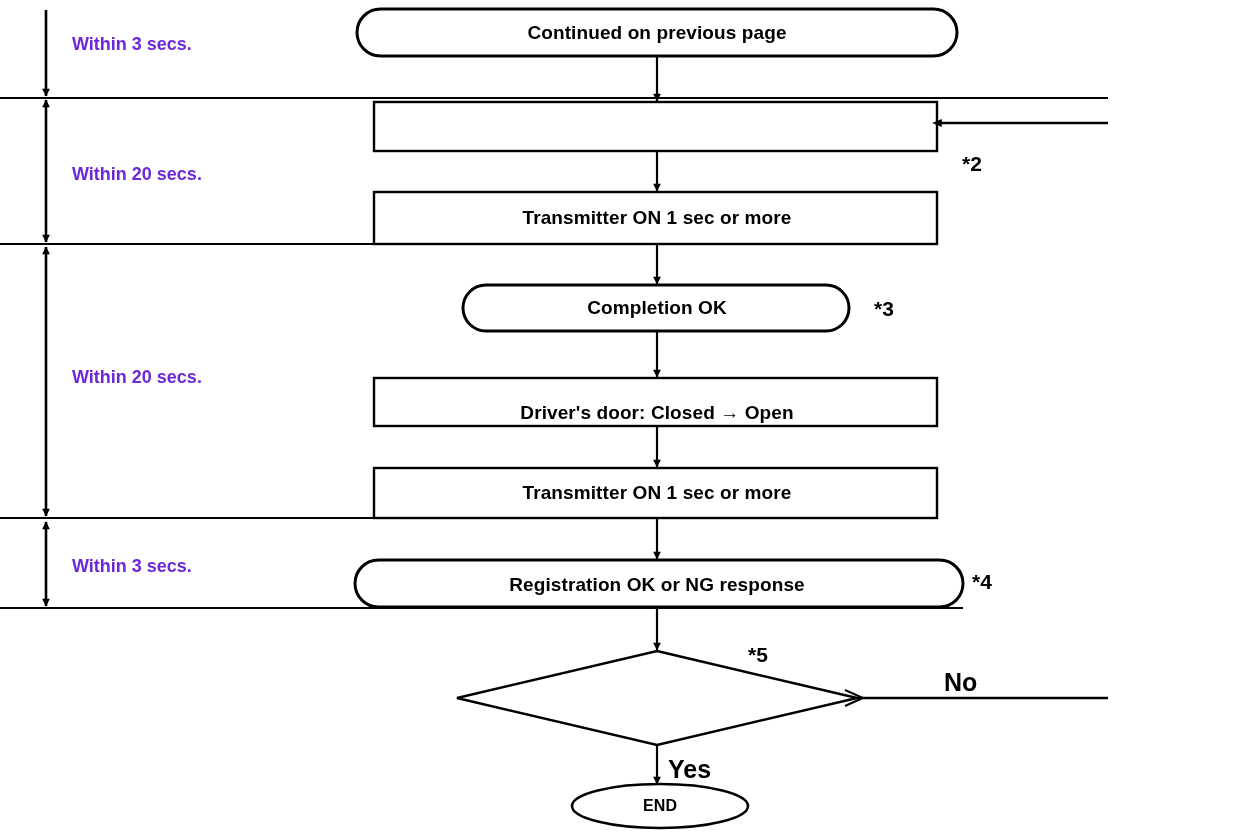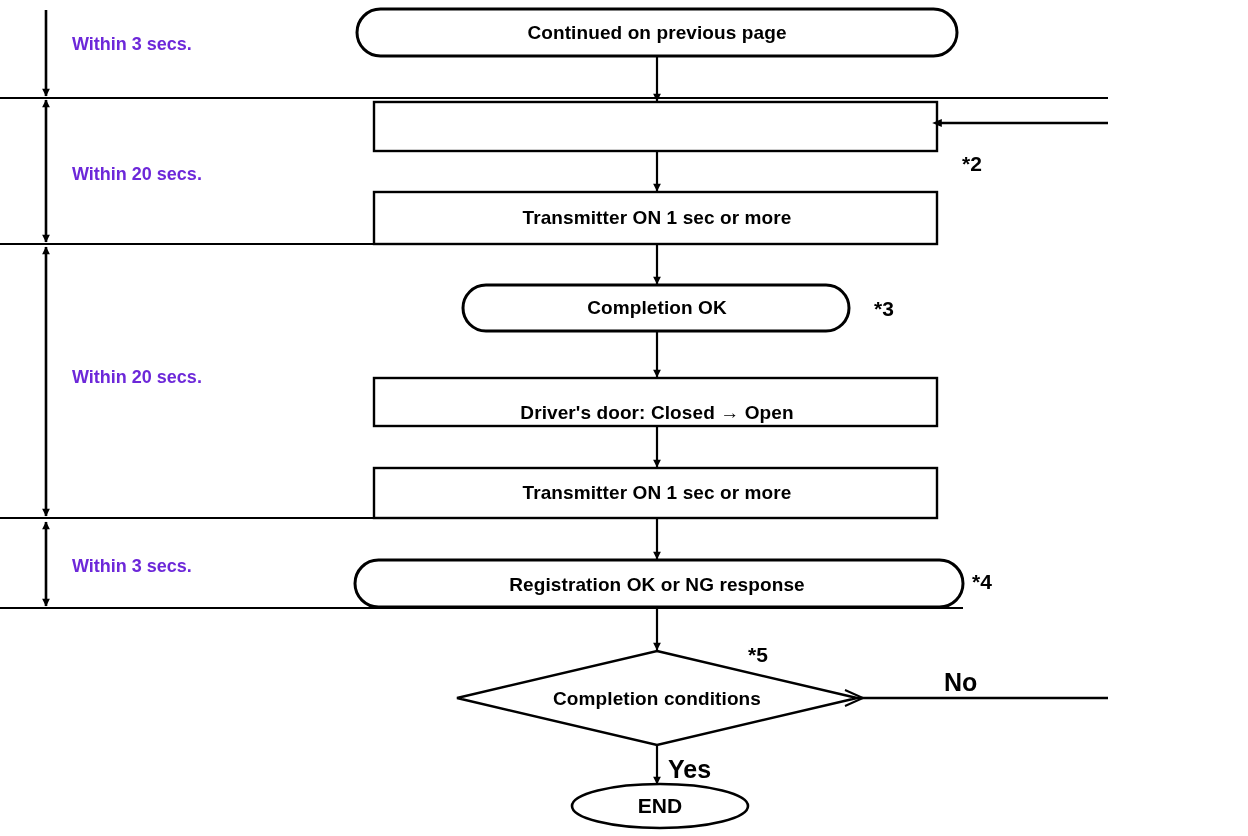"Completion conditions" div.node-label { html: <div>Completion conditions</div> -> none }
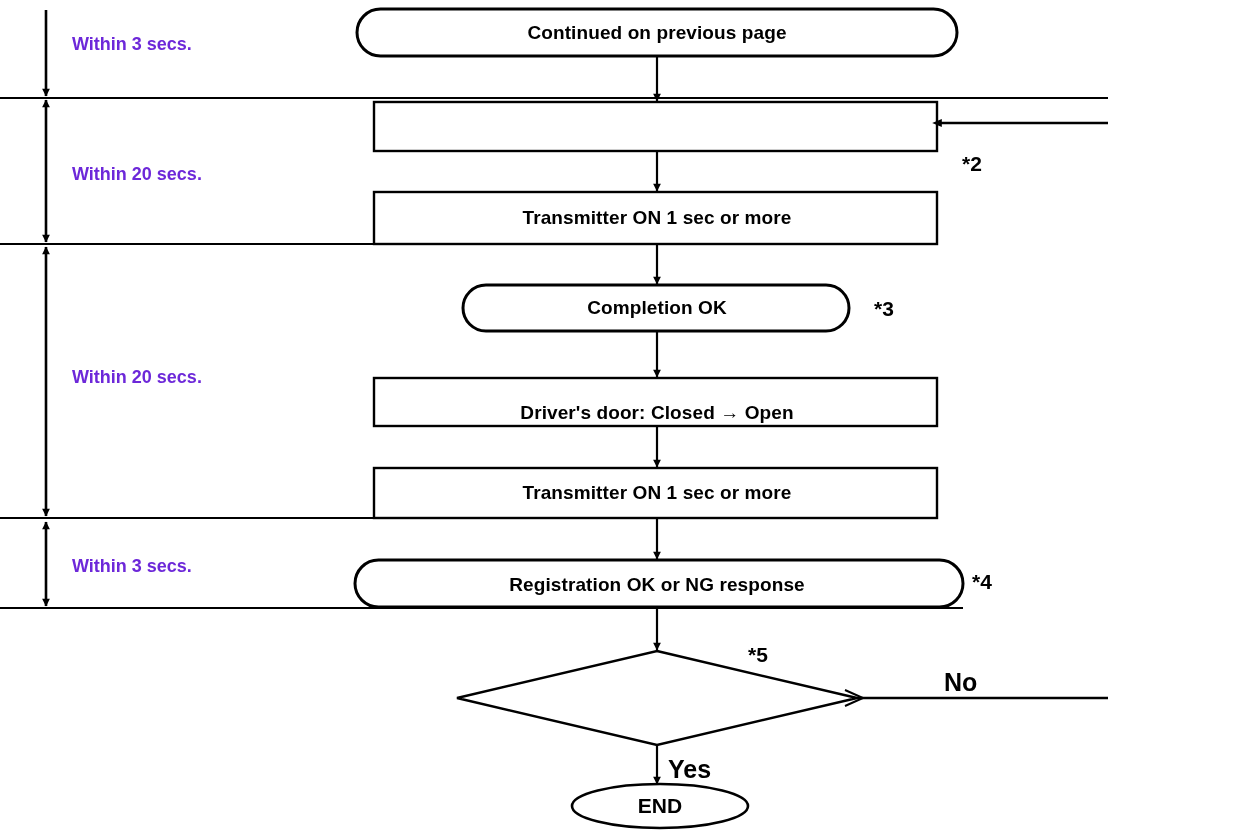"END" div.node-label { font-size: 21px -> 16px }
